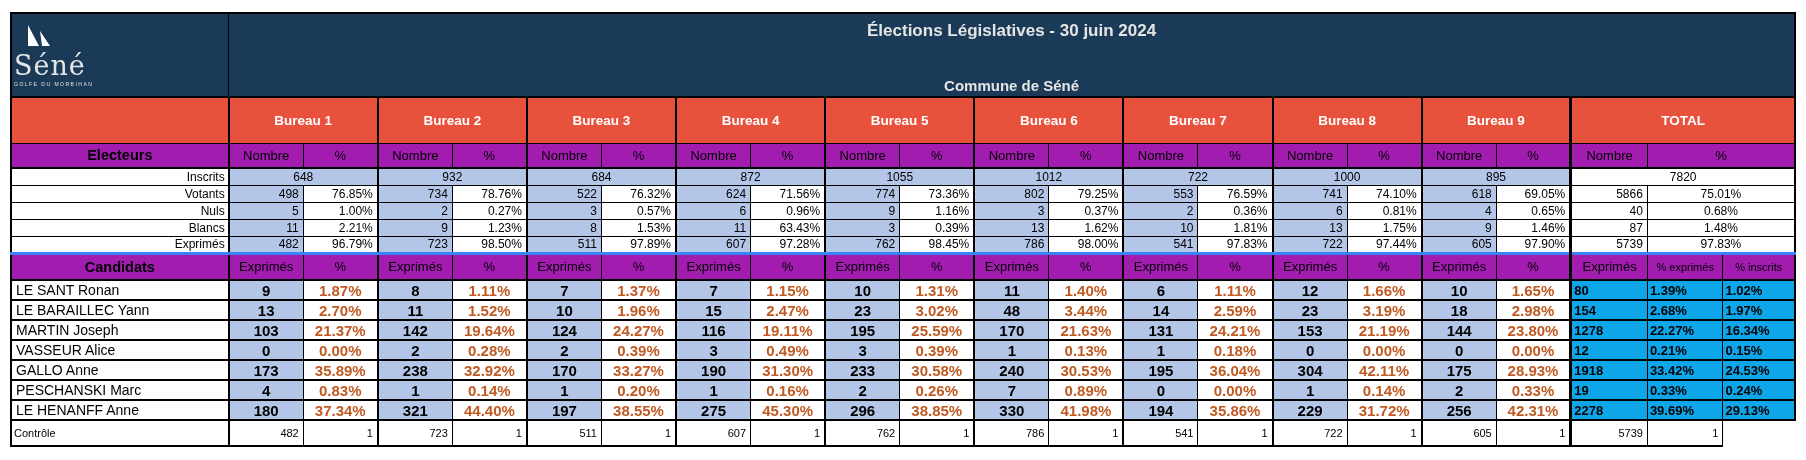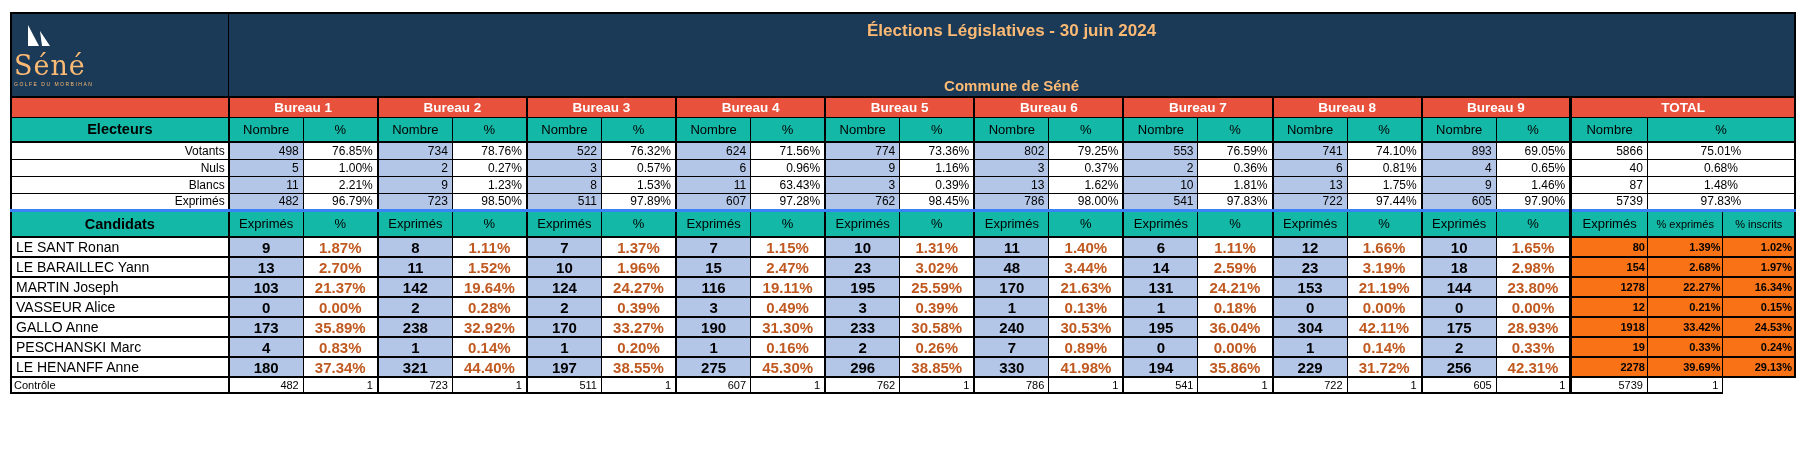"Élections Législatives - 30 juin" .navy { color: #fdba74 -> #e5e5e5 }
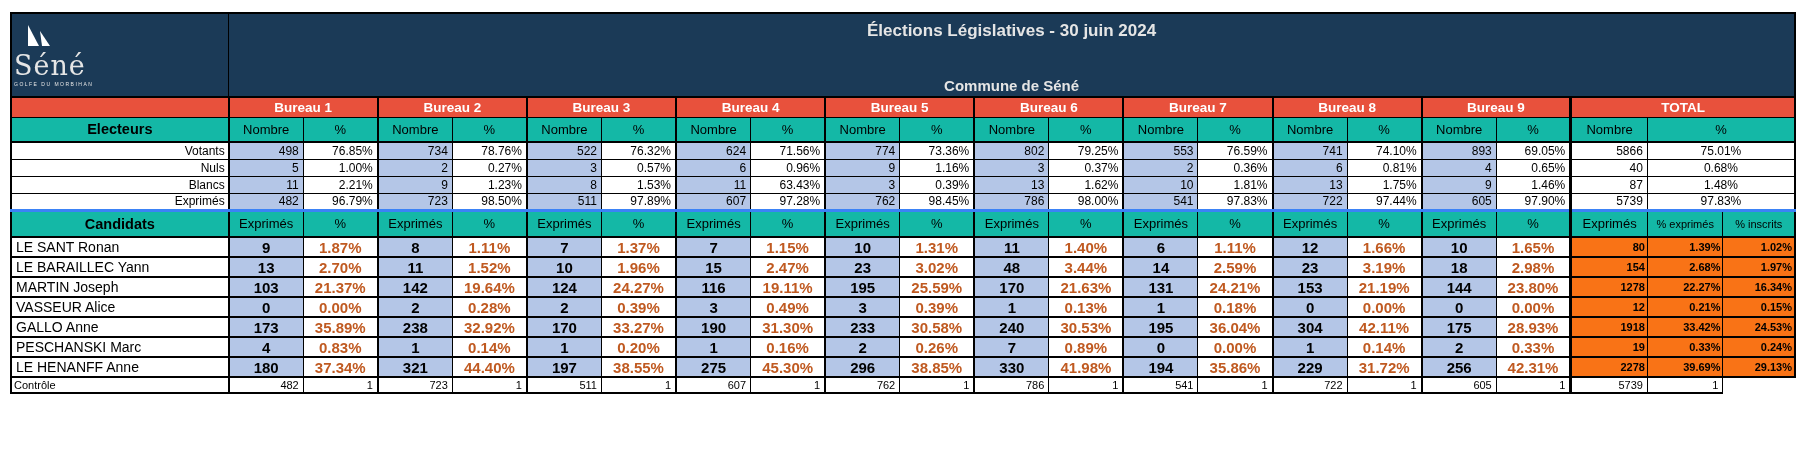"Bureau 1" tr.r-bur { height: 20px -> 46px }
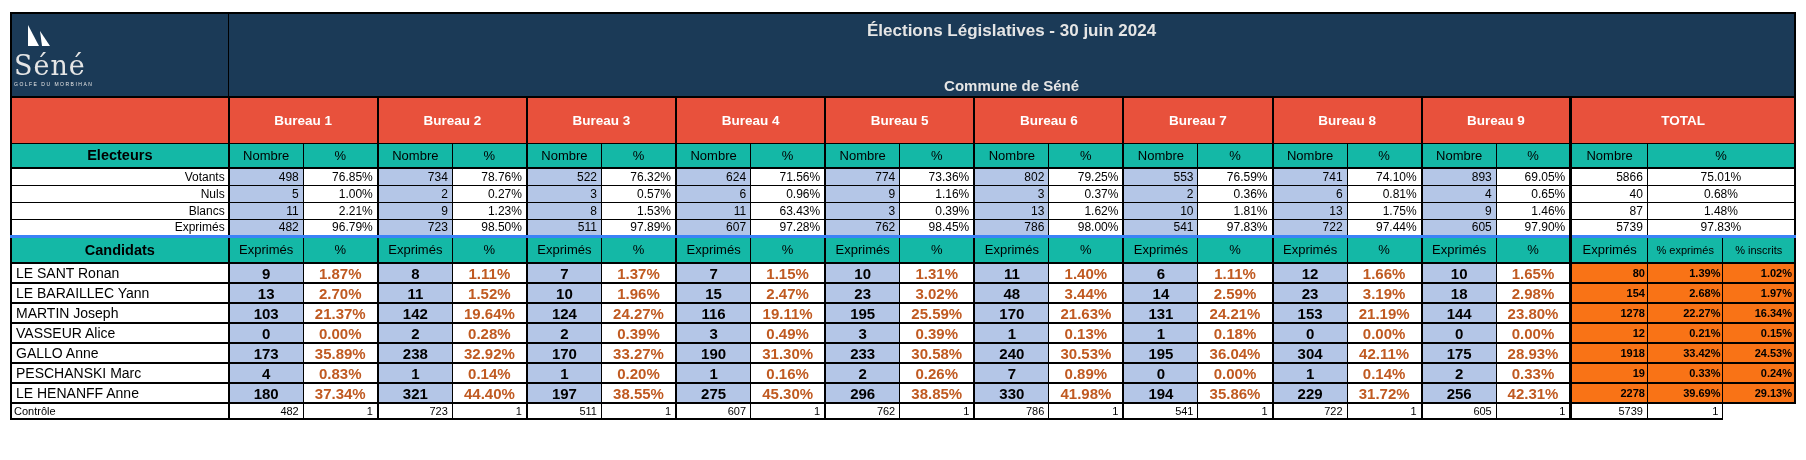"Electeurs" .pink { background: #14b8a6 -> #a21caf }
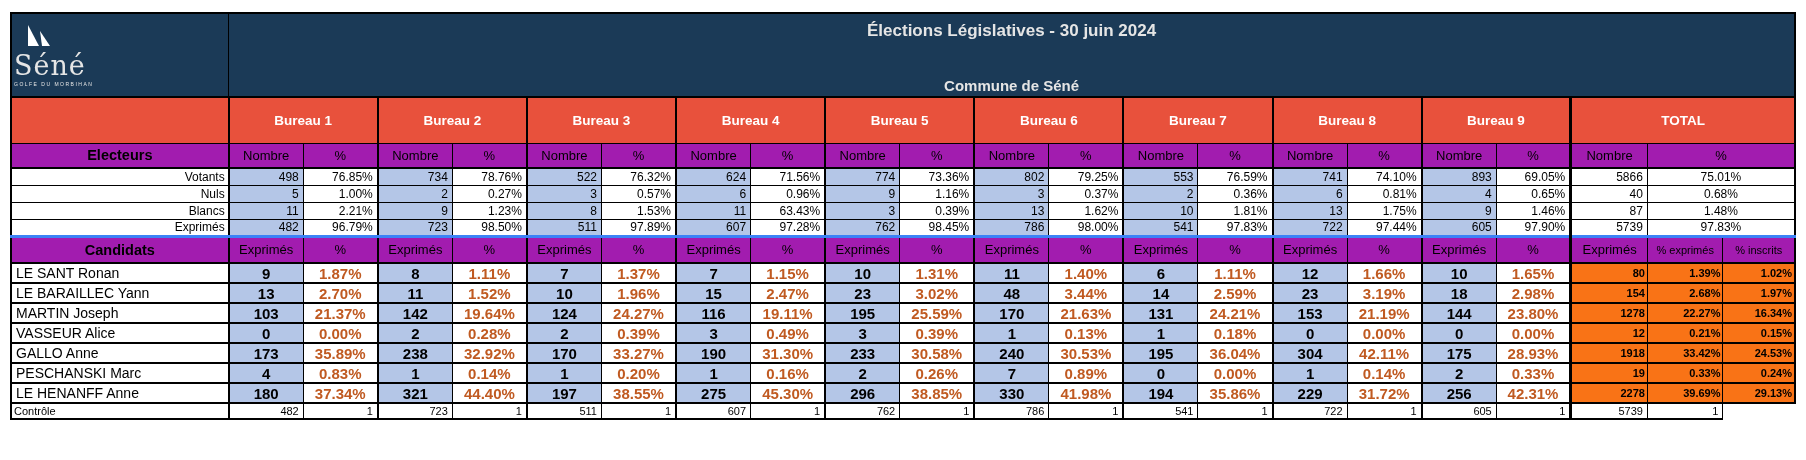"Inscrits" tr.r-el { html: none -> <tr> <td>Inscrits</td> <td>648</td> <td>932</td> <td>684</td> <td>872</td> <td>1055</td> <td>1012</td> <td>722</td> <td>1000</td> <td>895</td> <td>7820</td> </tr> }
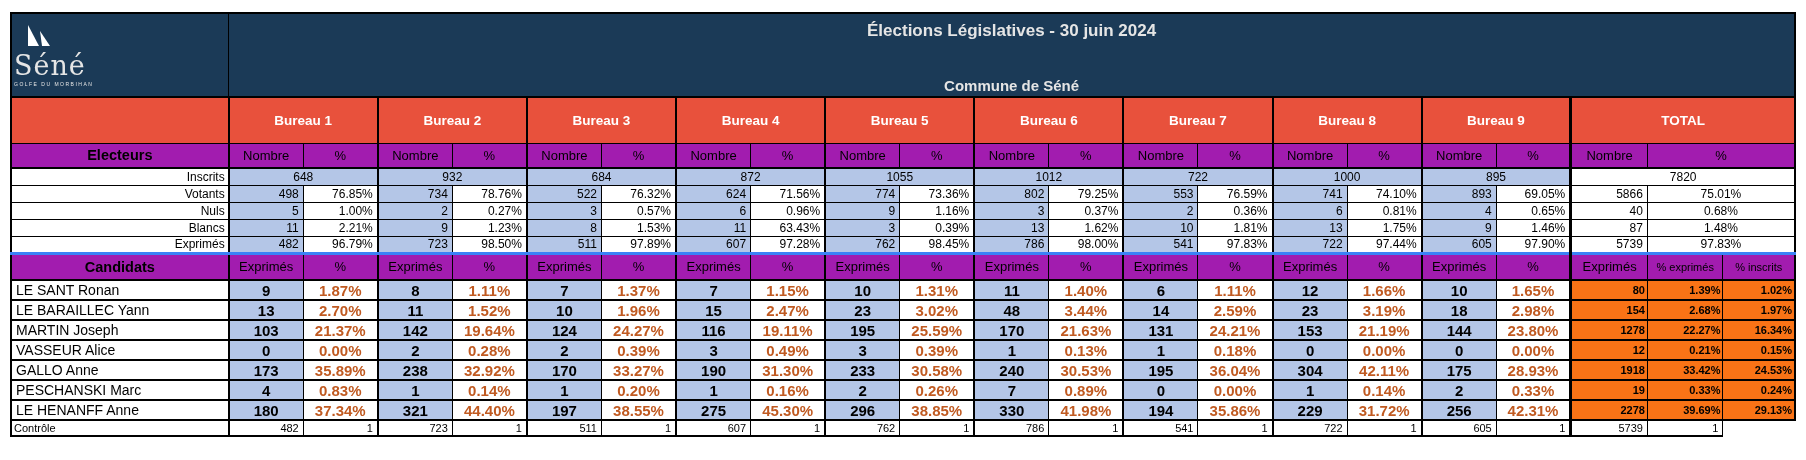"893" td.blue { text: 893 -> 618 }
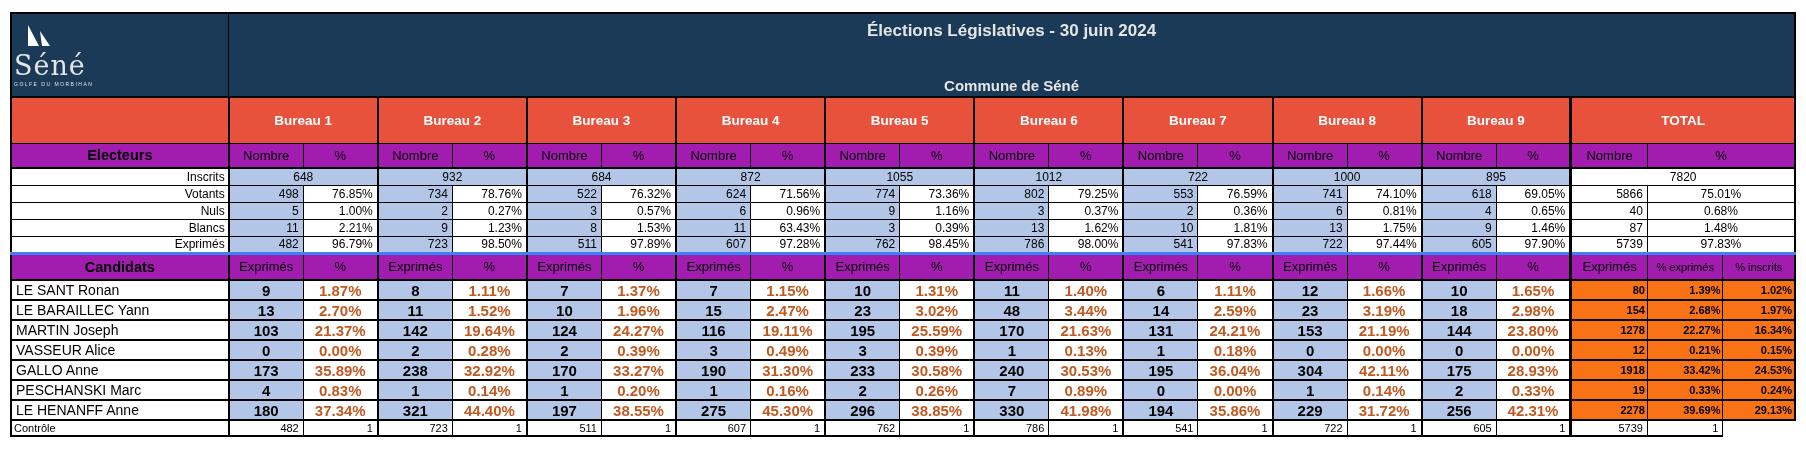"80" .green { background: #f97316 -> #0ea5e9; font-size: 11px -> 13px; text-align: right -> left }
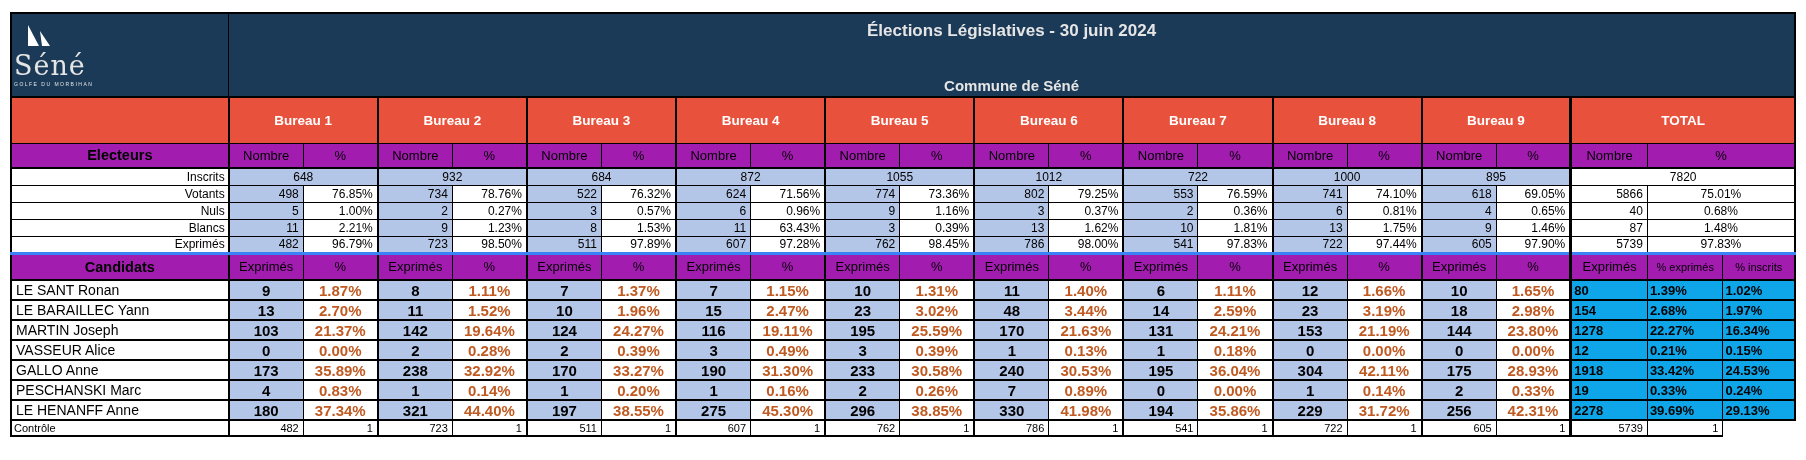"Contrôle" tr.r-ctrl { height: 16px -> 26px }
